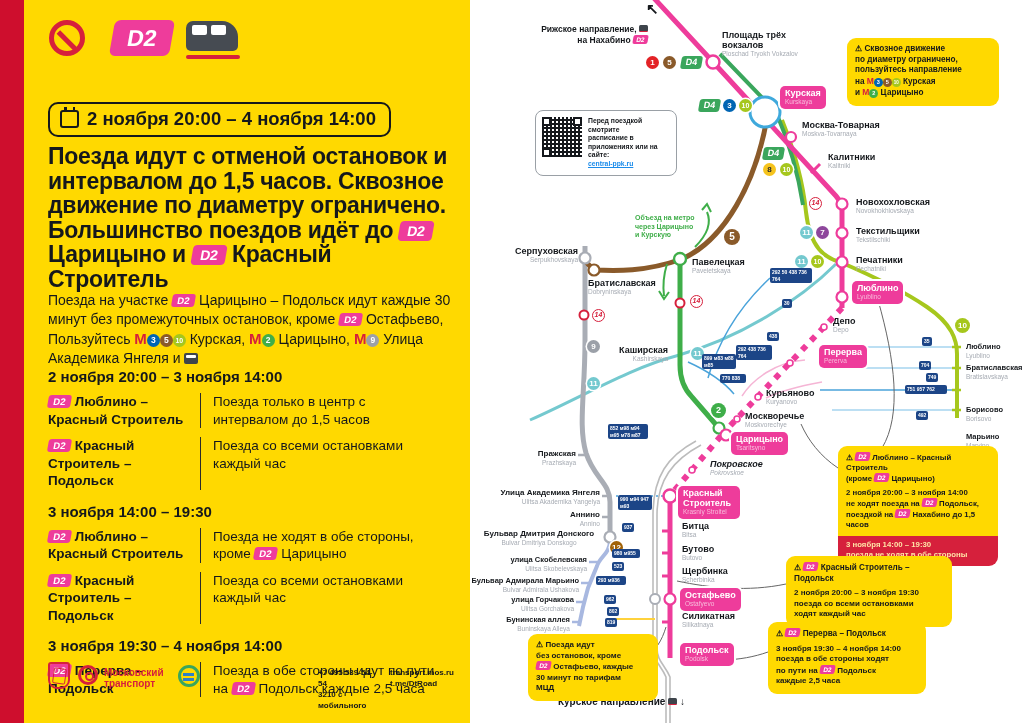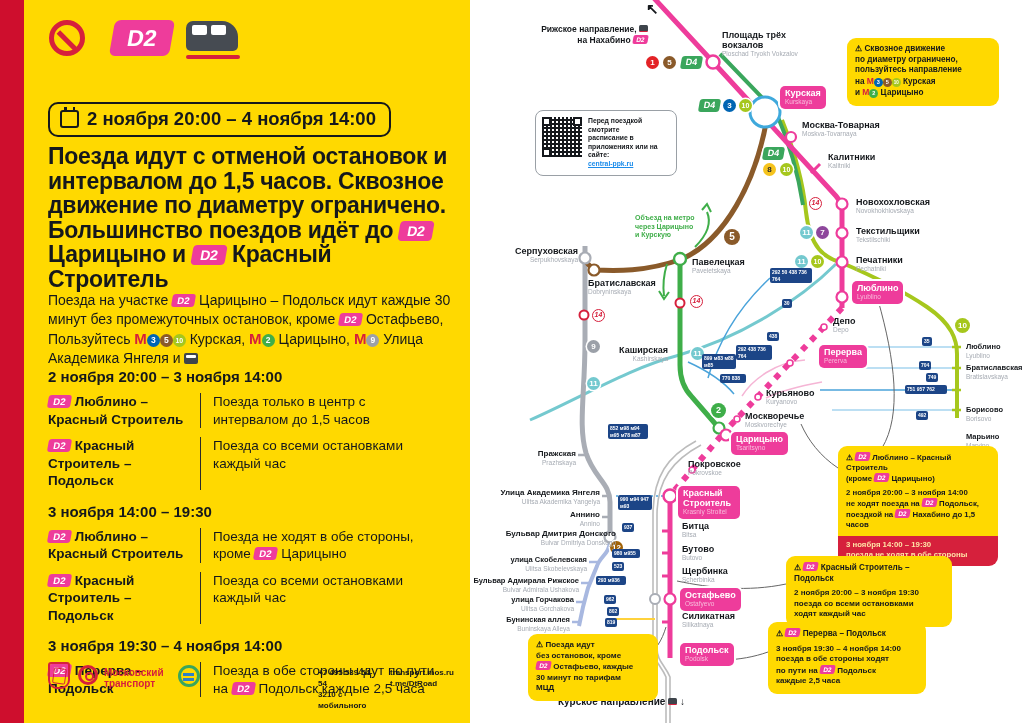"Покровское" div.st { font-style: none -> italic; left: 218px -> 240px }
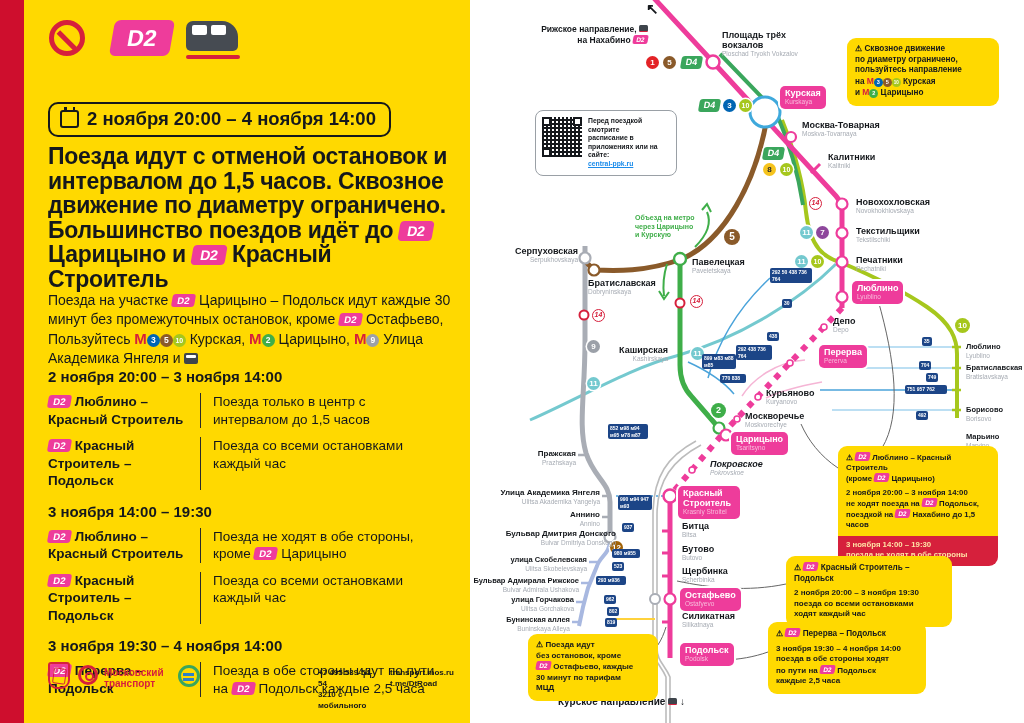"Бульвар Дмитрия Донского" div.st { left: 24px -> 8px; text-align: none -> center }
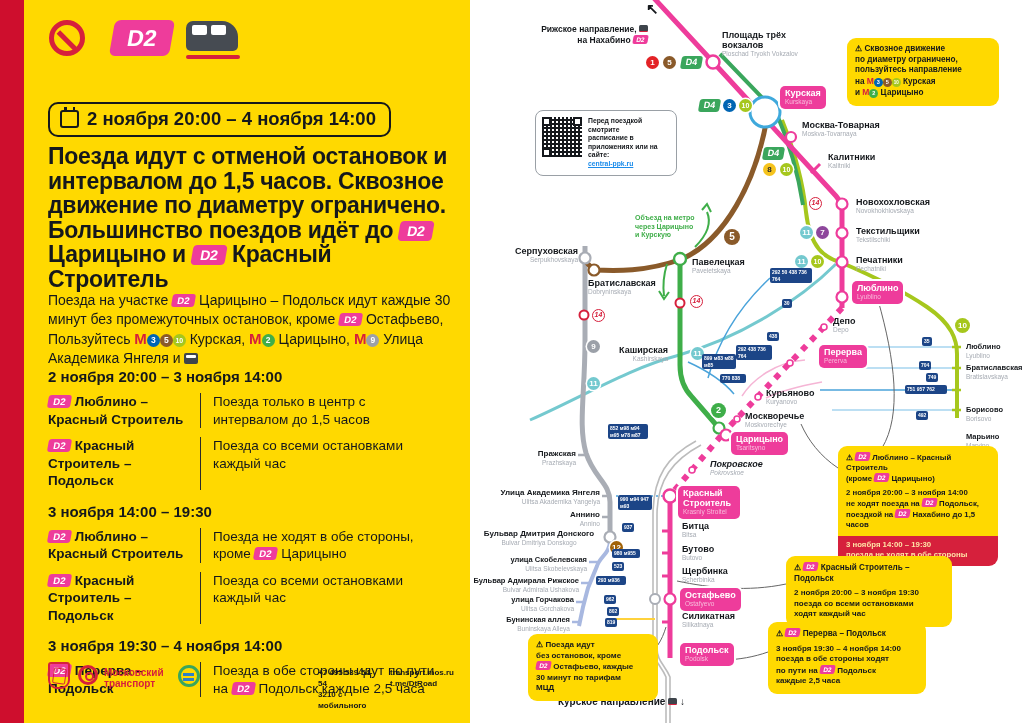"Бульвар Адмирала Рижское" span { text: Рижское -> Марьино }
